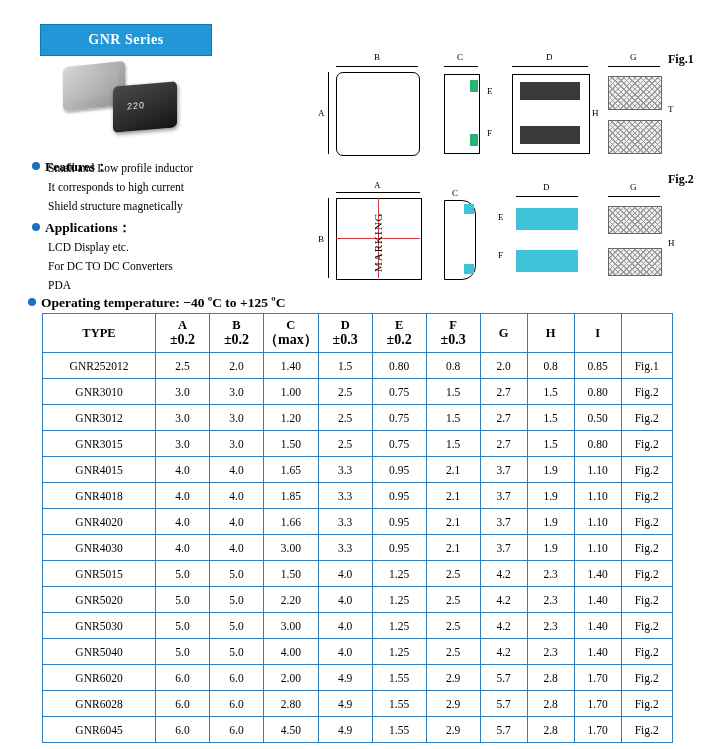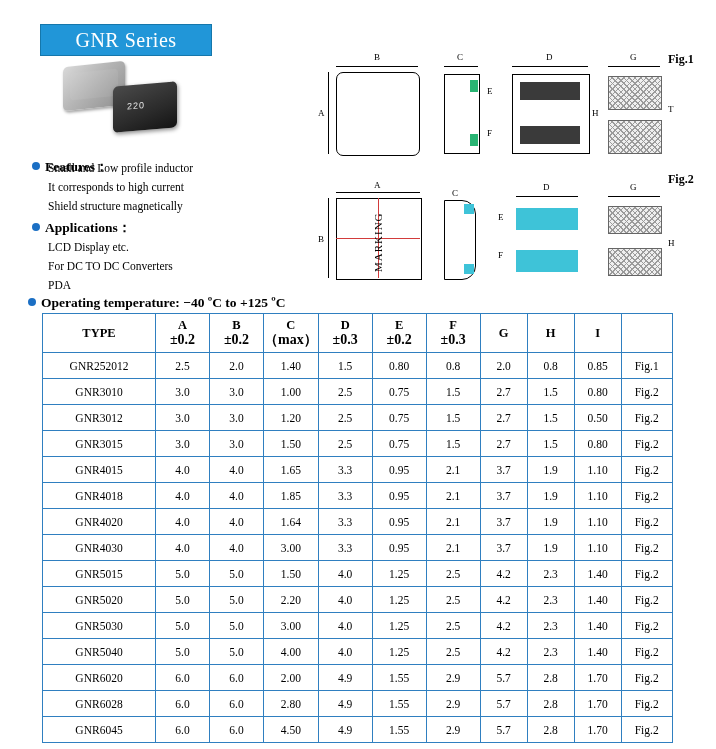"GNR Series" .title-banner .txt { font-size: 20px -> 14px; font-weight: normal -> bold }
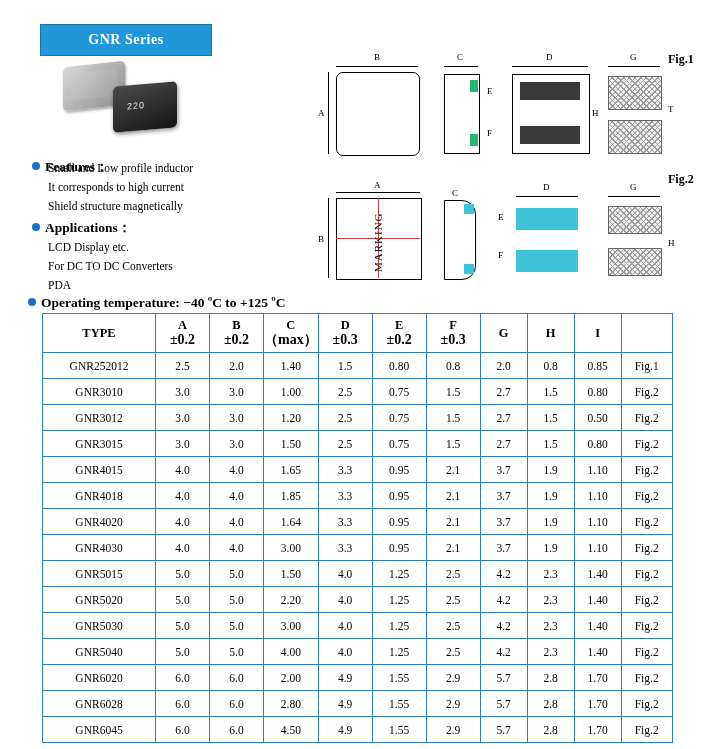"1.64" td.col-n { text: 1.64 -> 1.66 }
